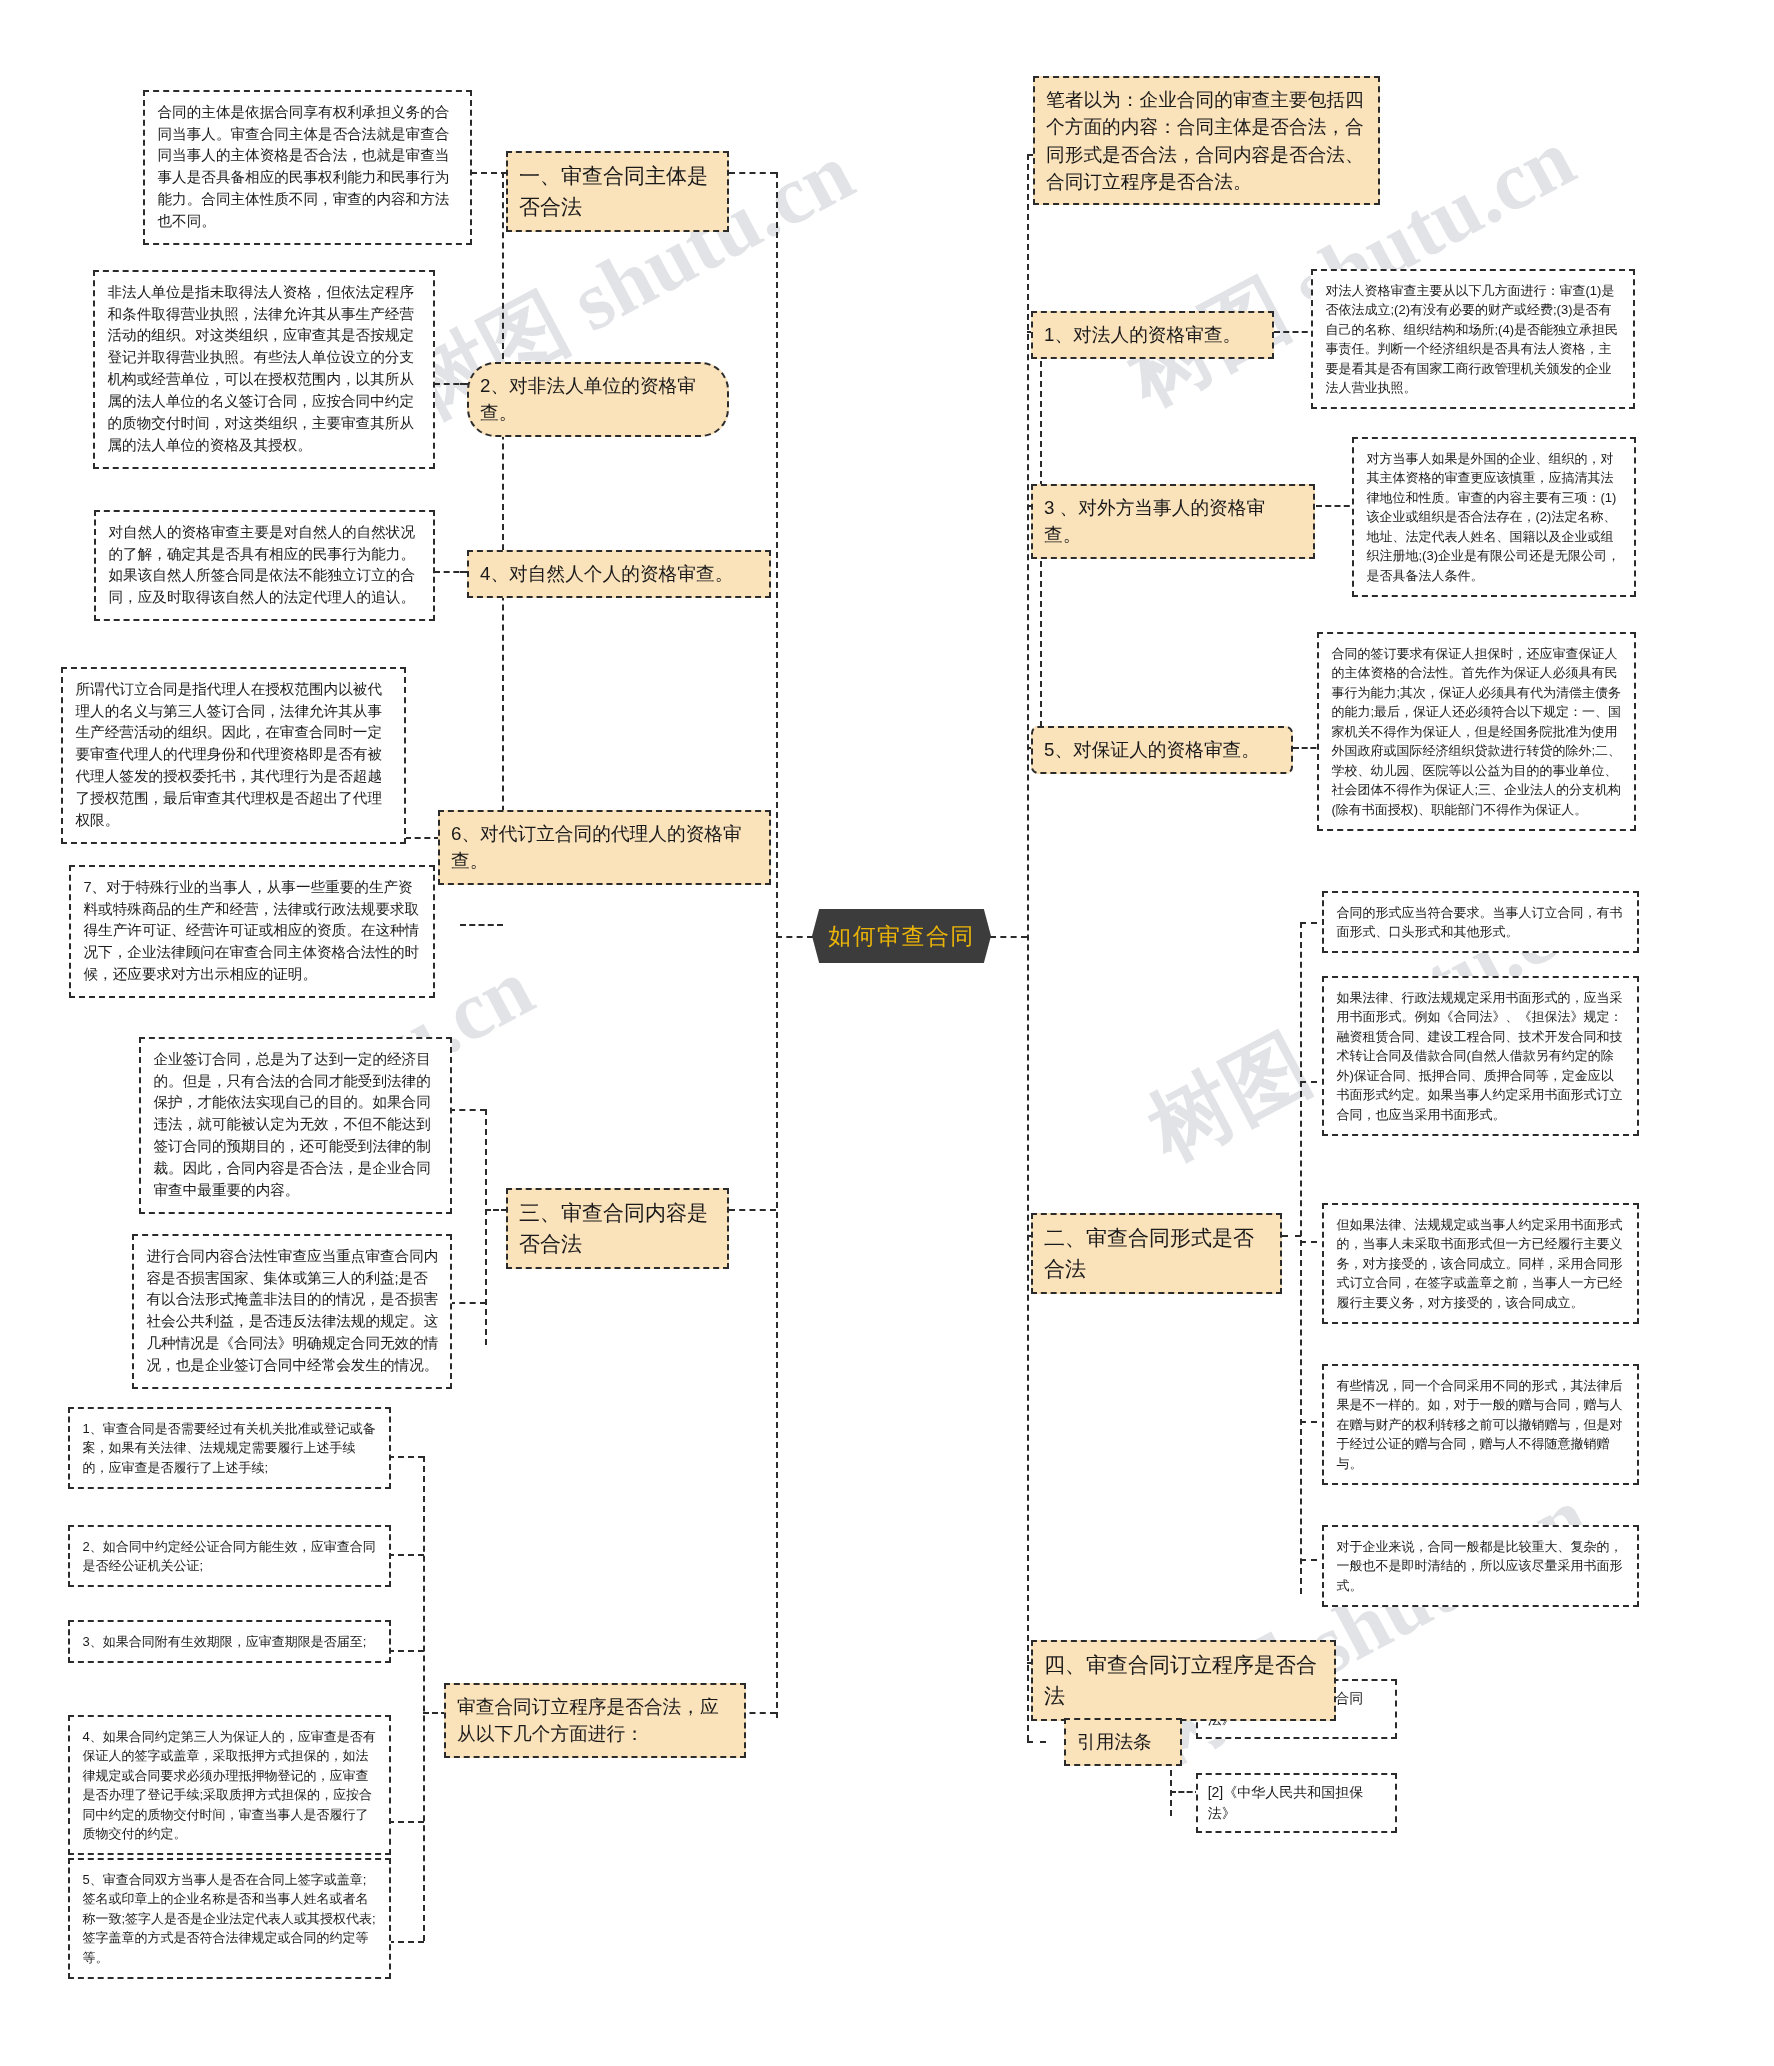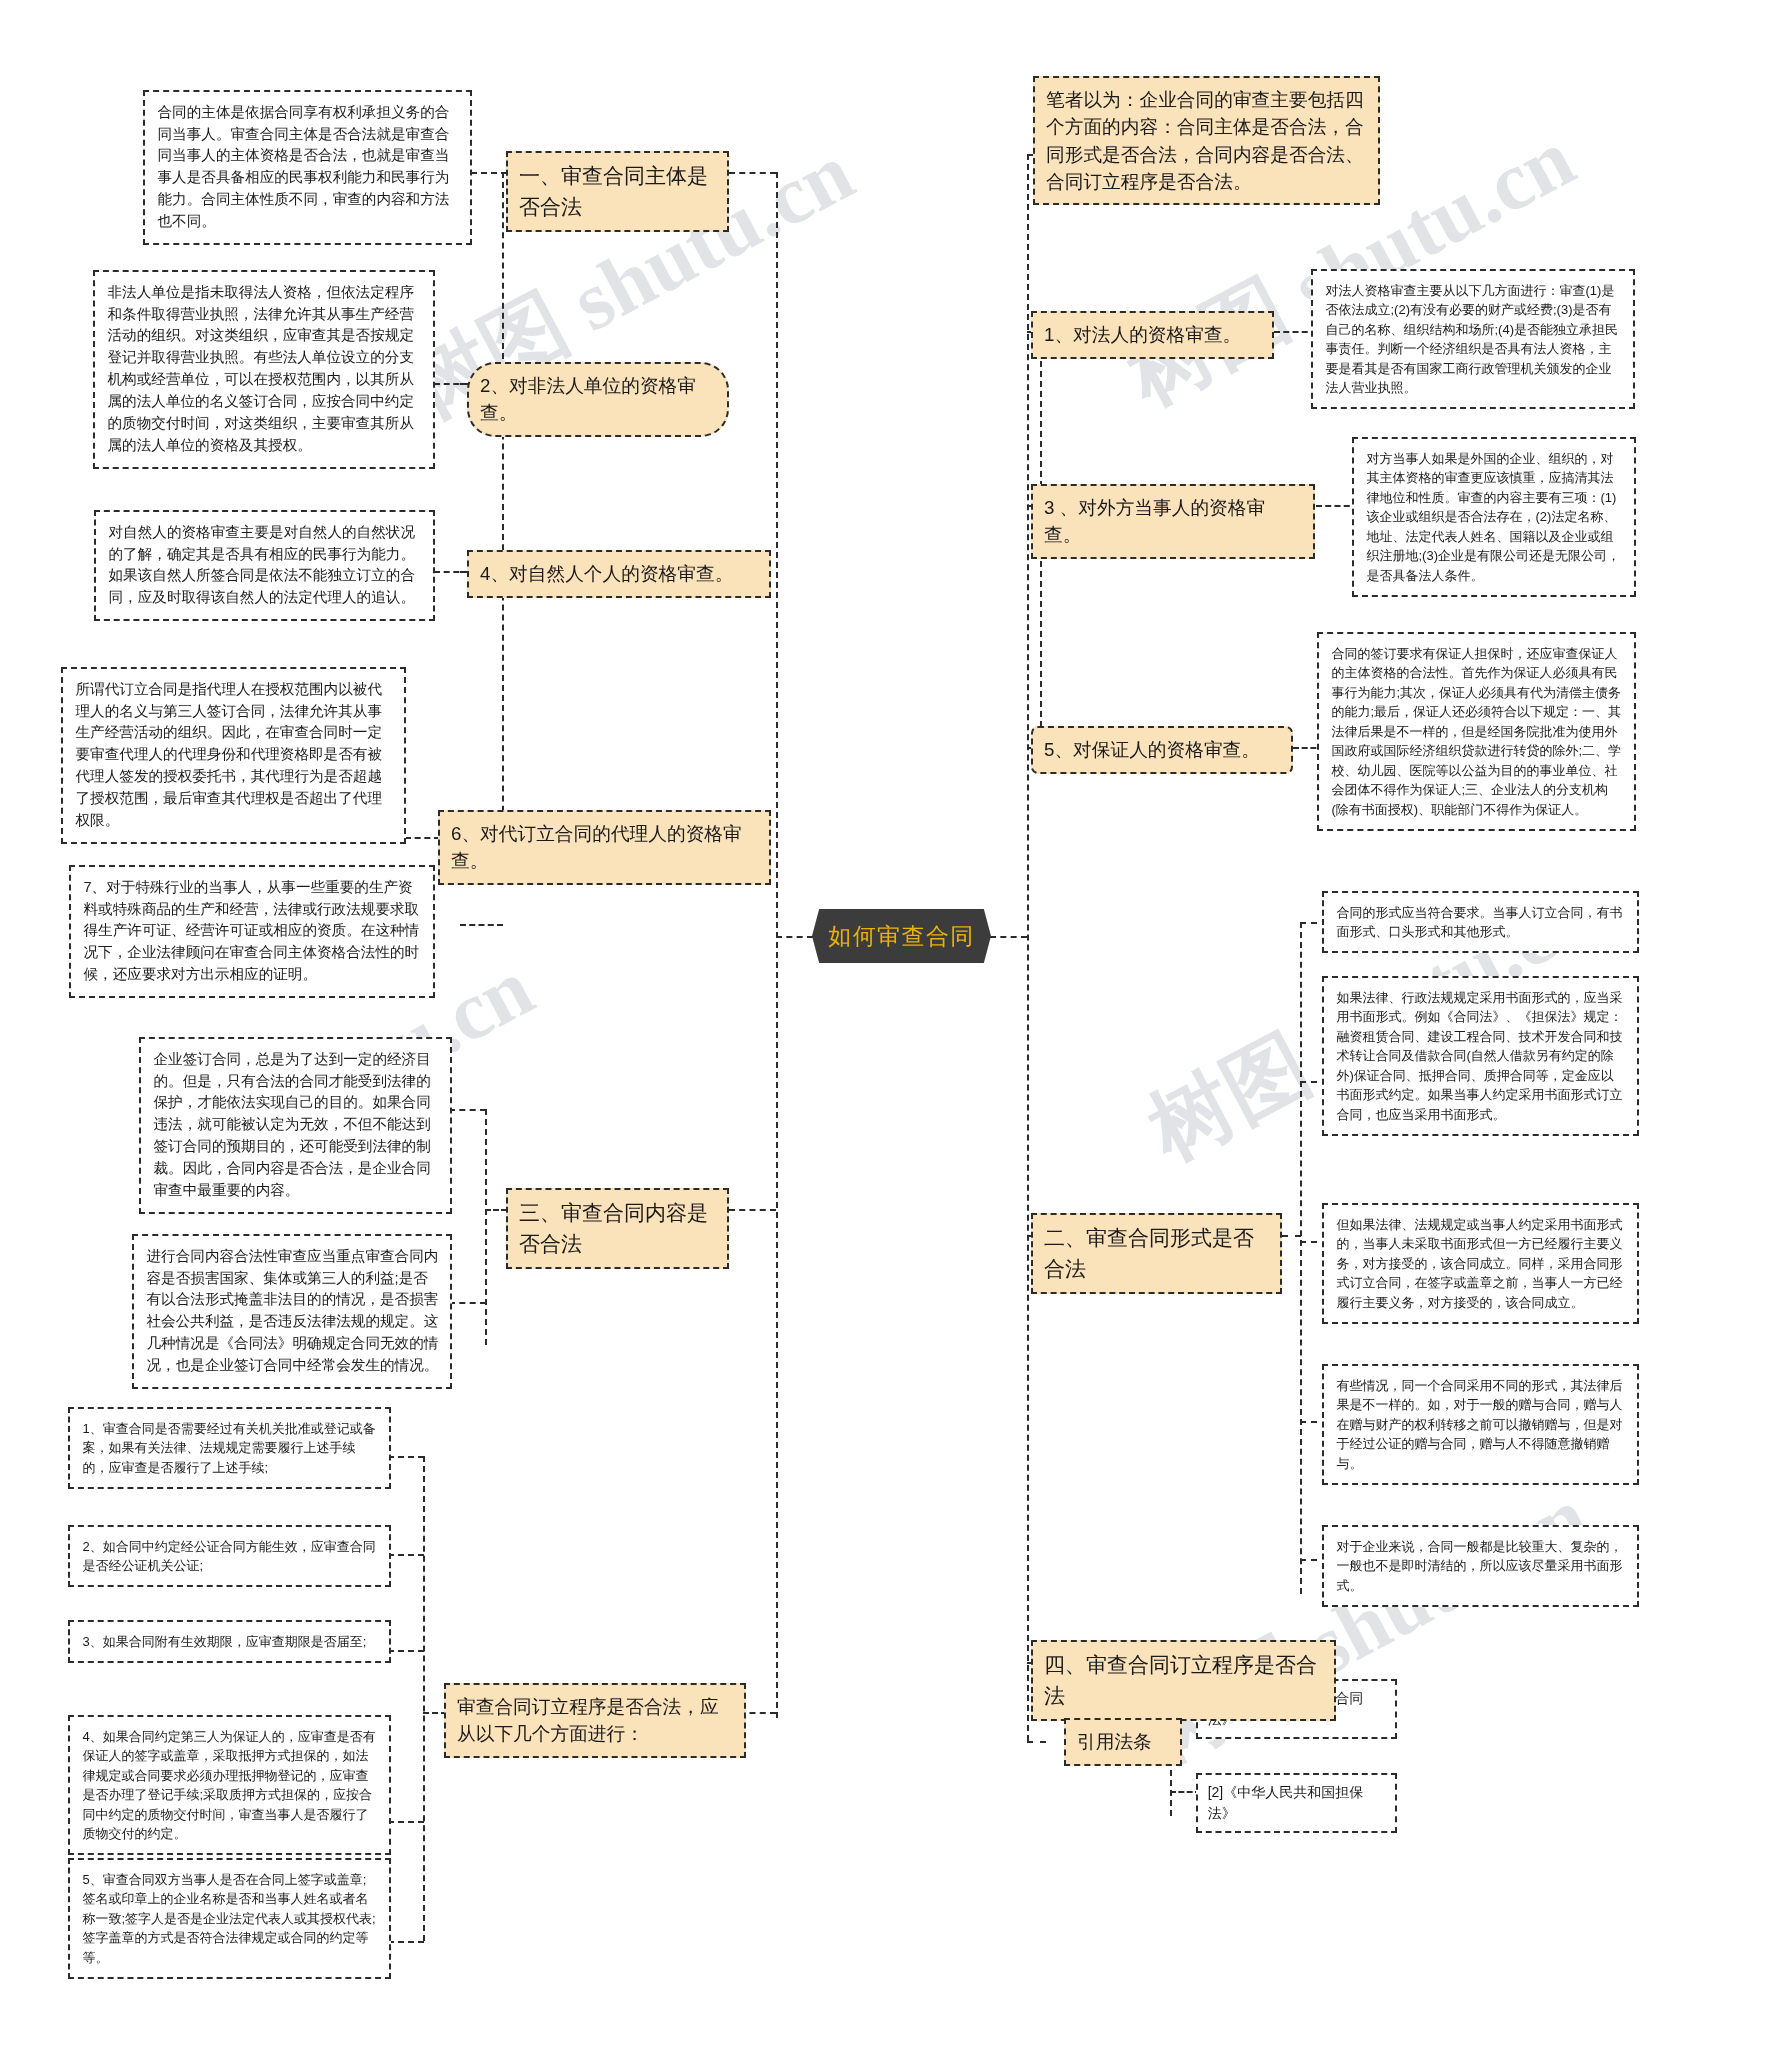"合同的签订要求有保证人担保时，还应审查保证人的主体资格的合法性。首先作为保证人必" span { text: 其法律后果是不一样的 -> 国家机关不得作为保证人 }
